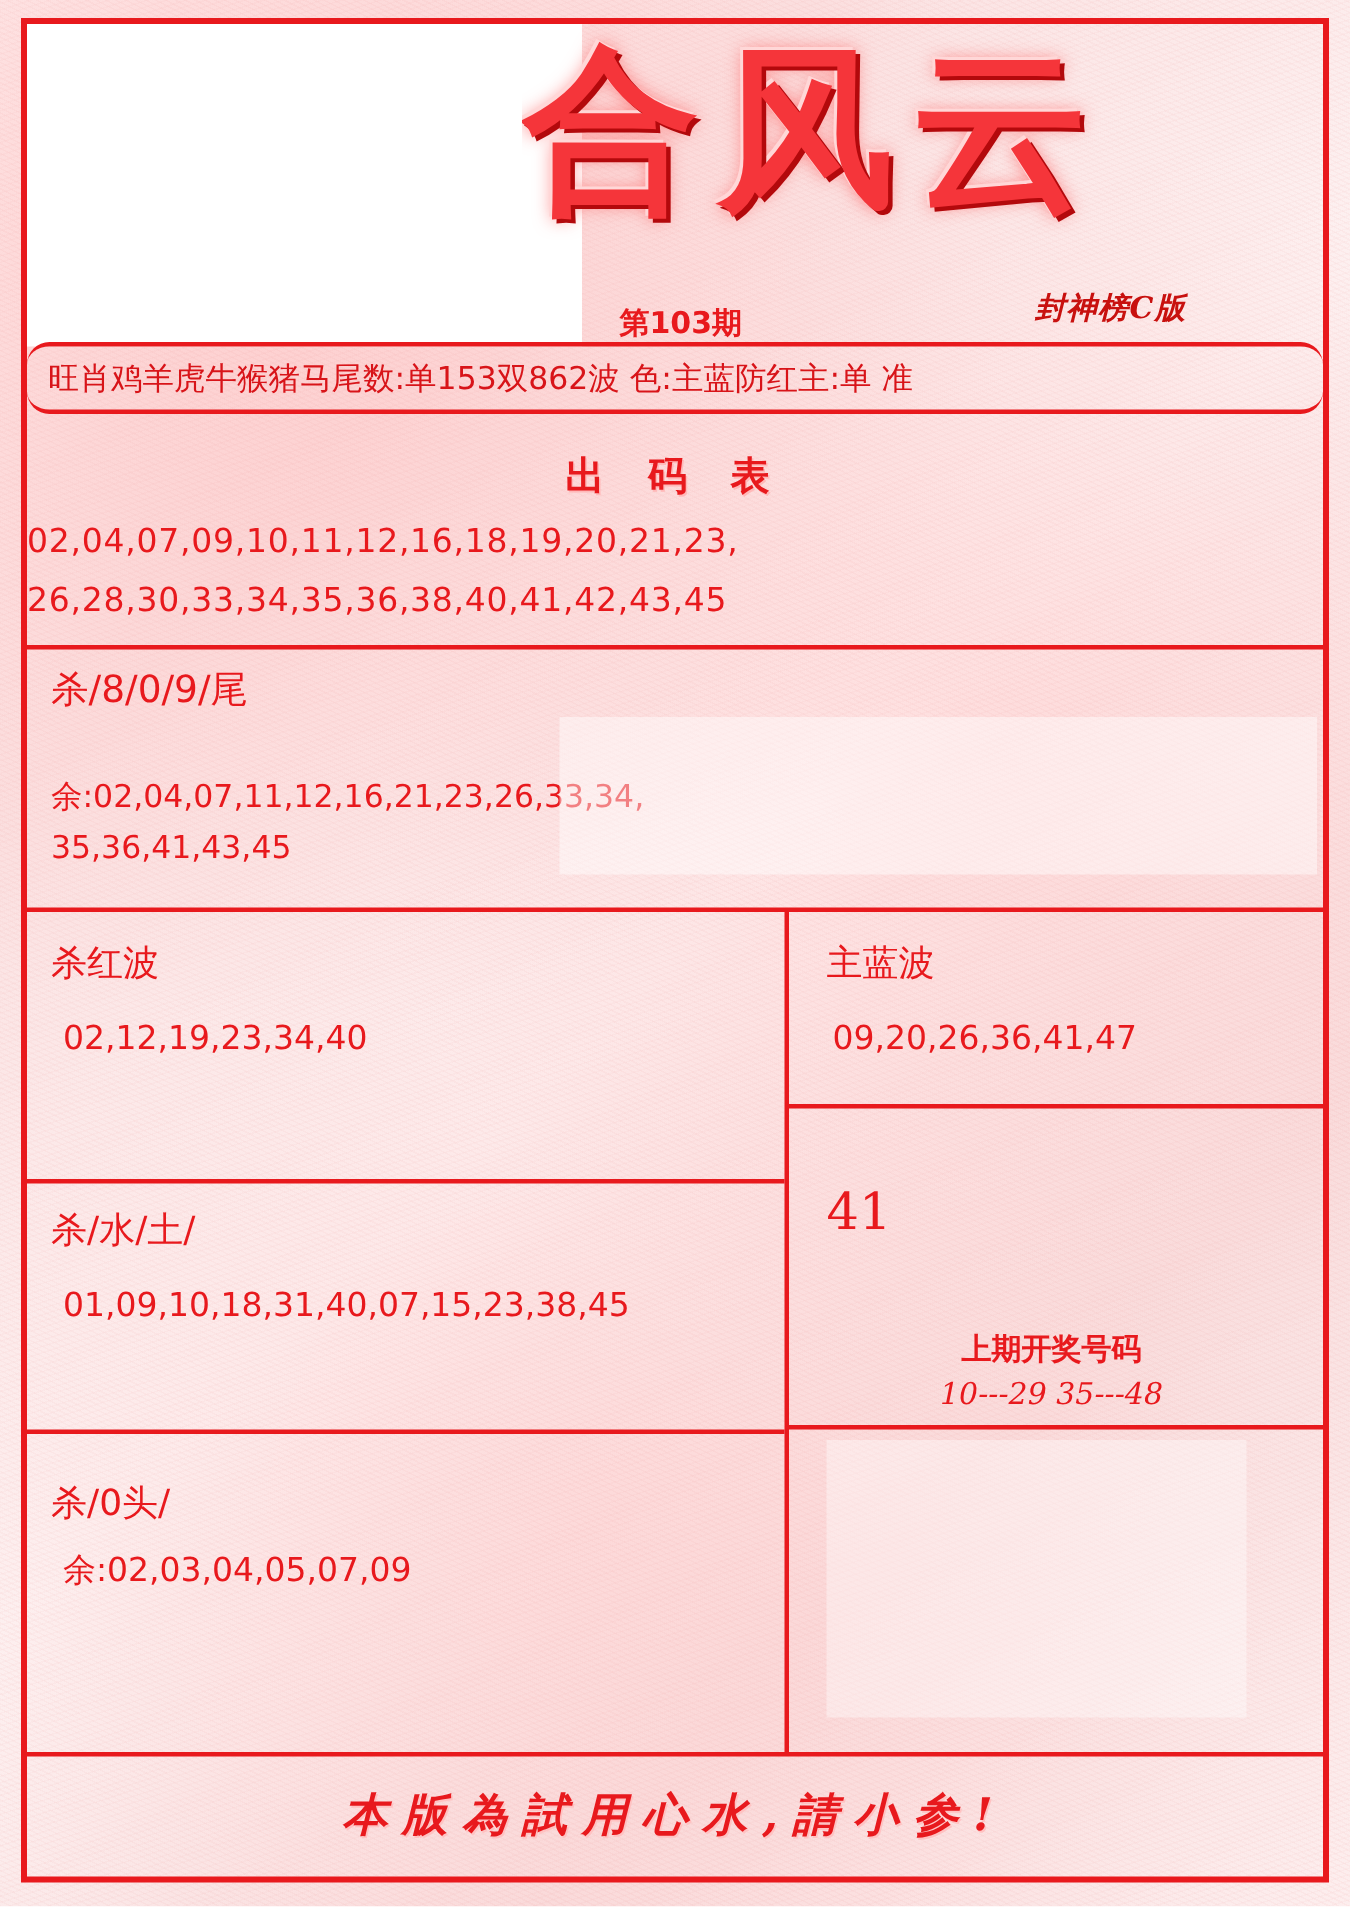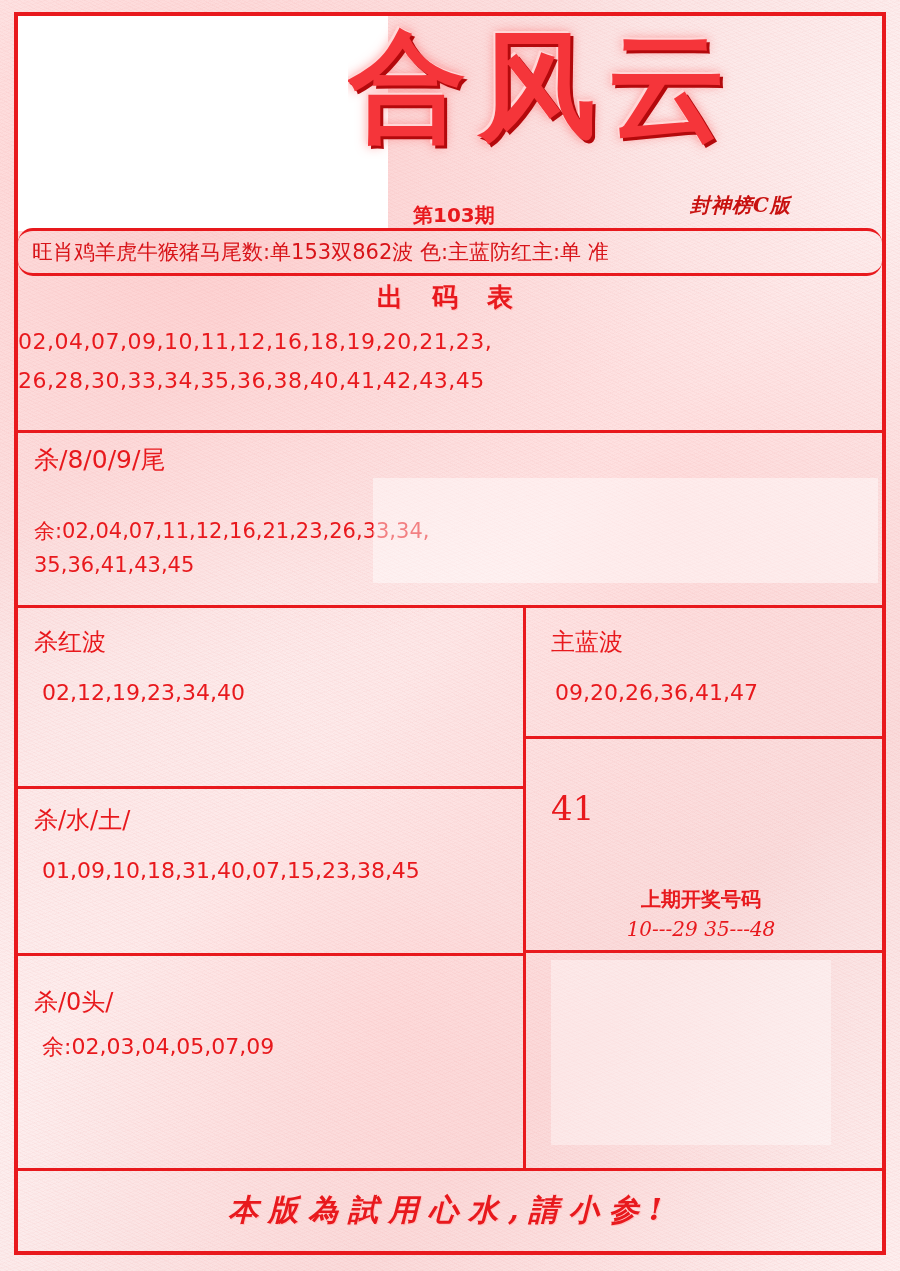"出 码 表" .codes-title { margin-top: 4px -> 24px }
